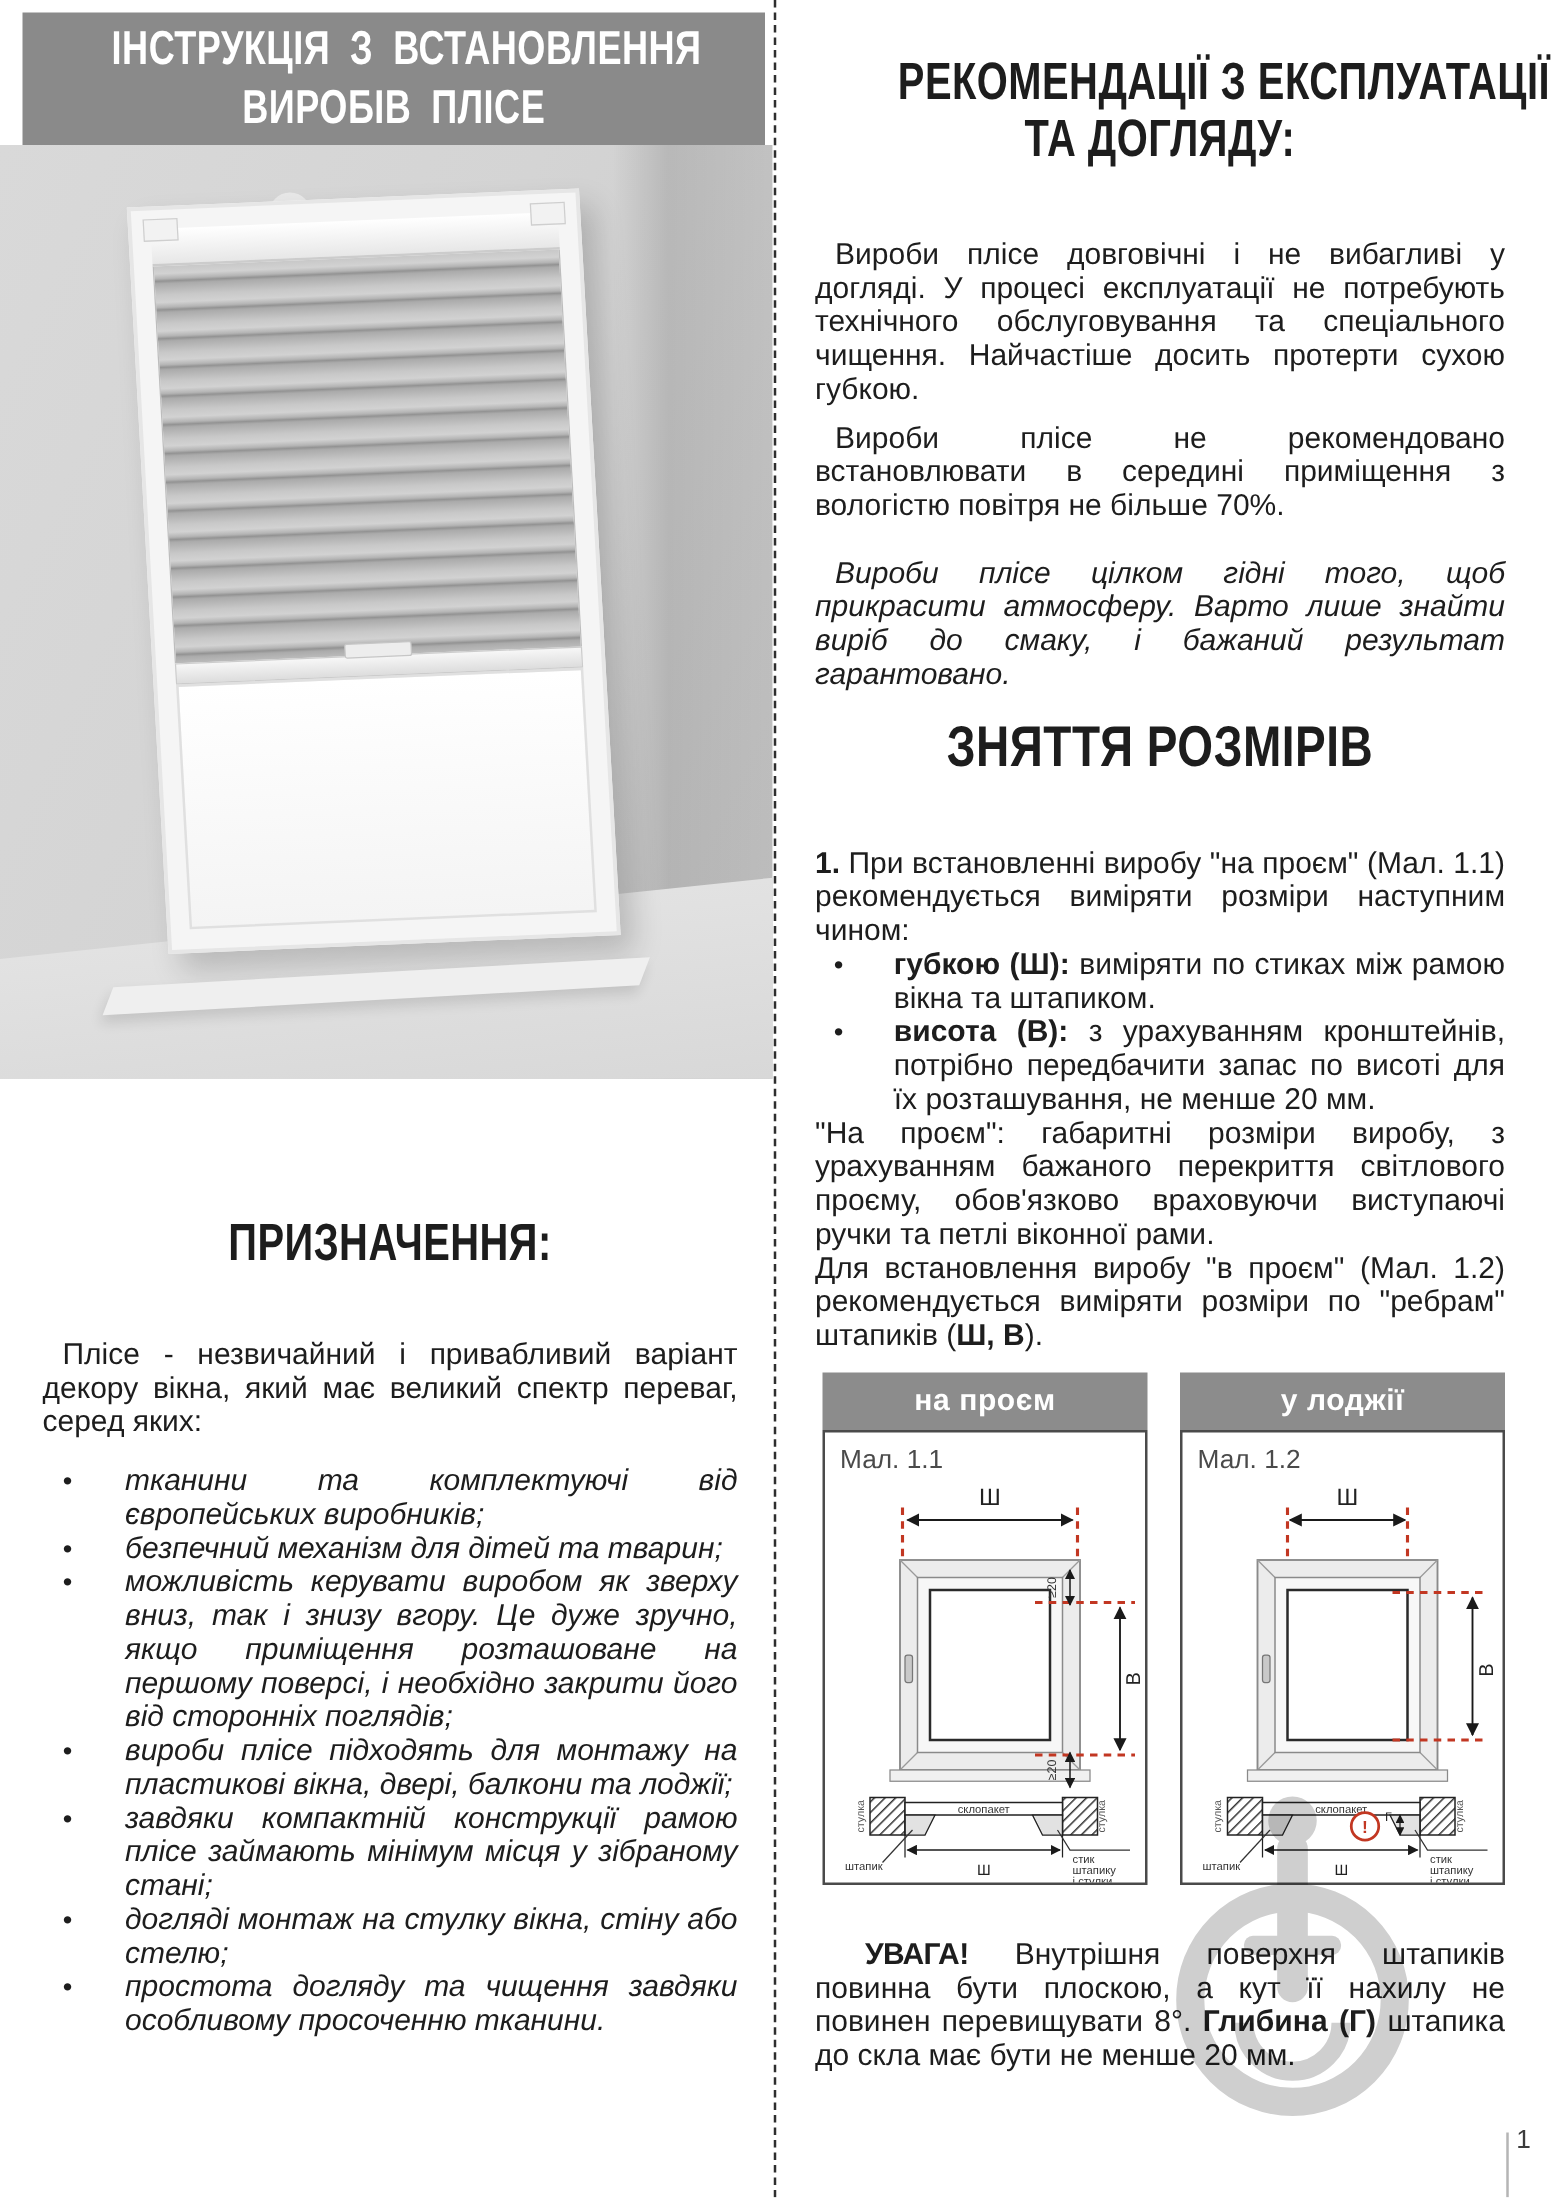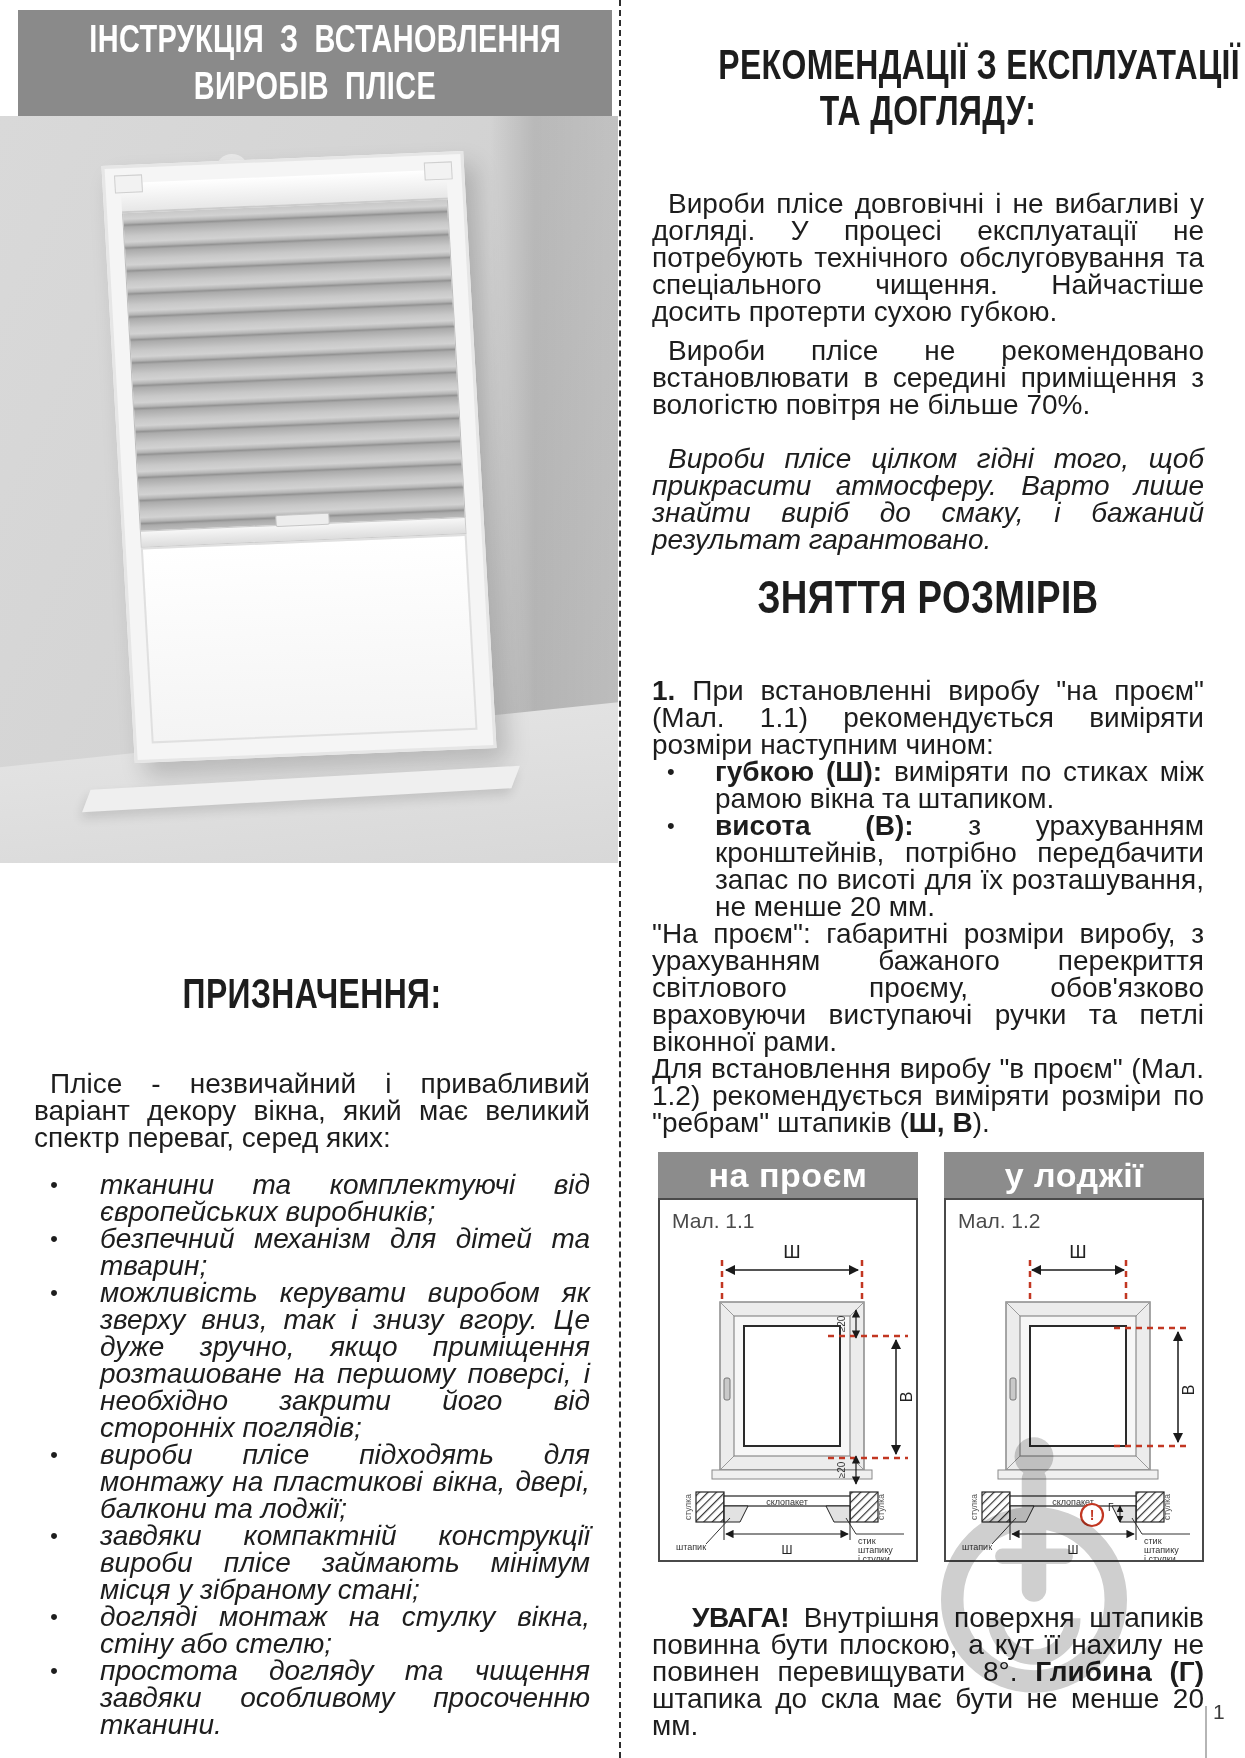"Вироби плісе довговічні і не" .body-text { font-size: 28px -> 24px }
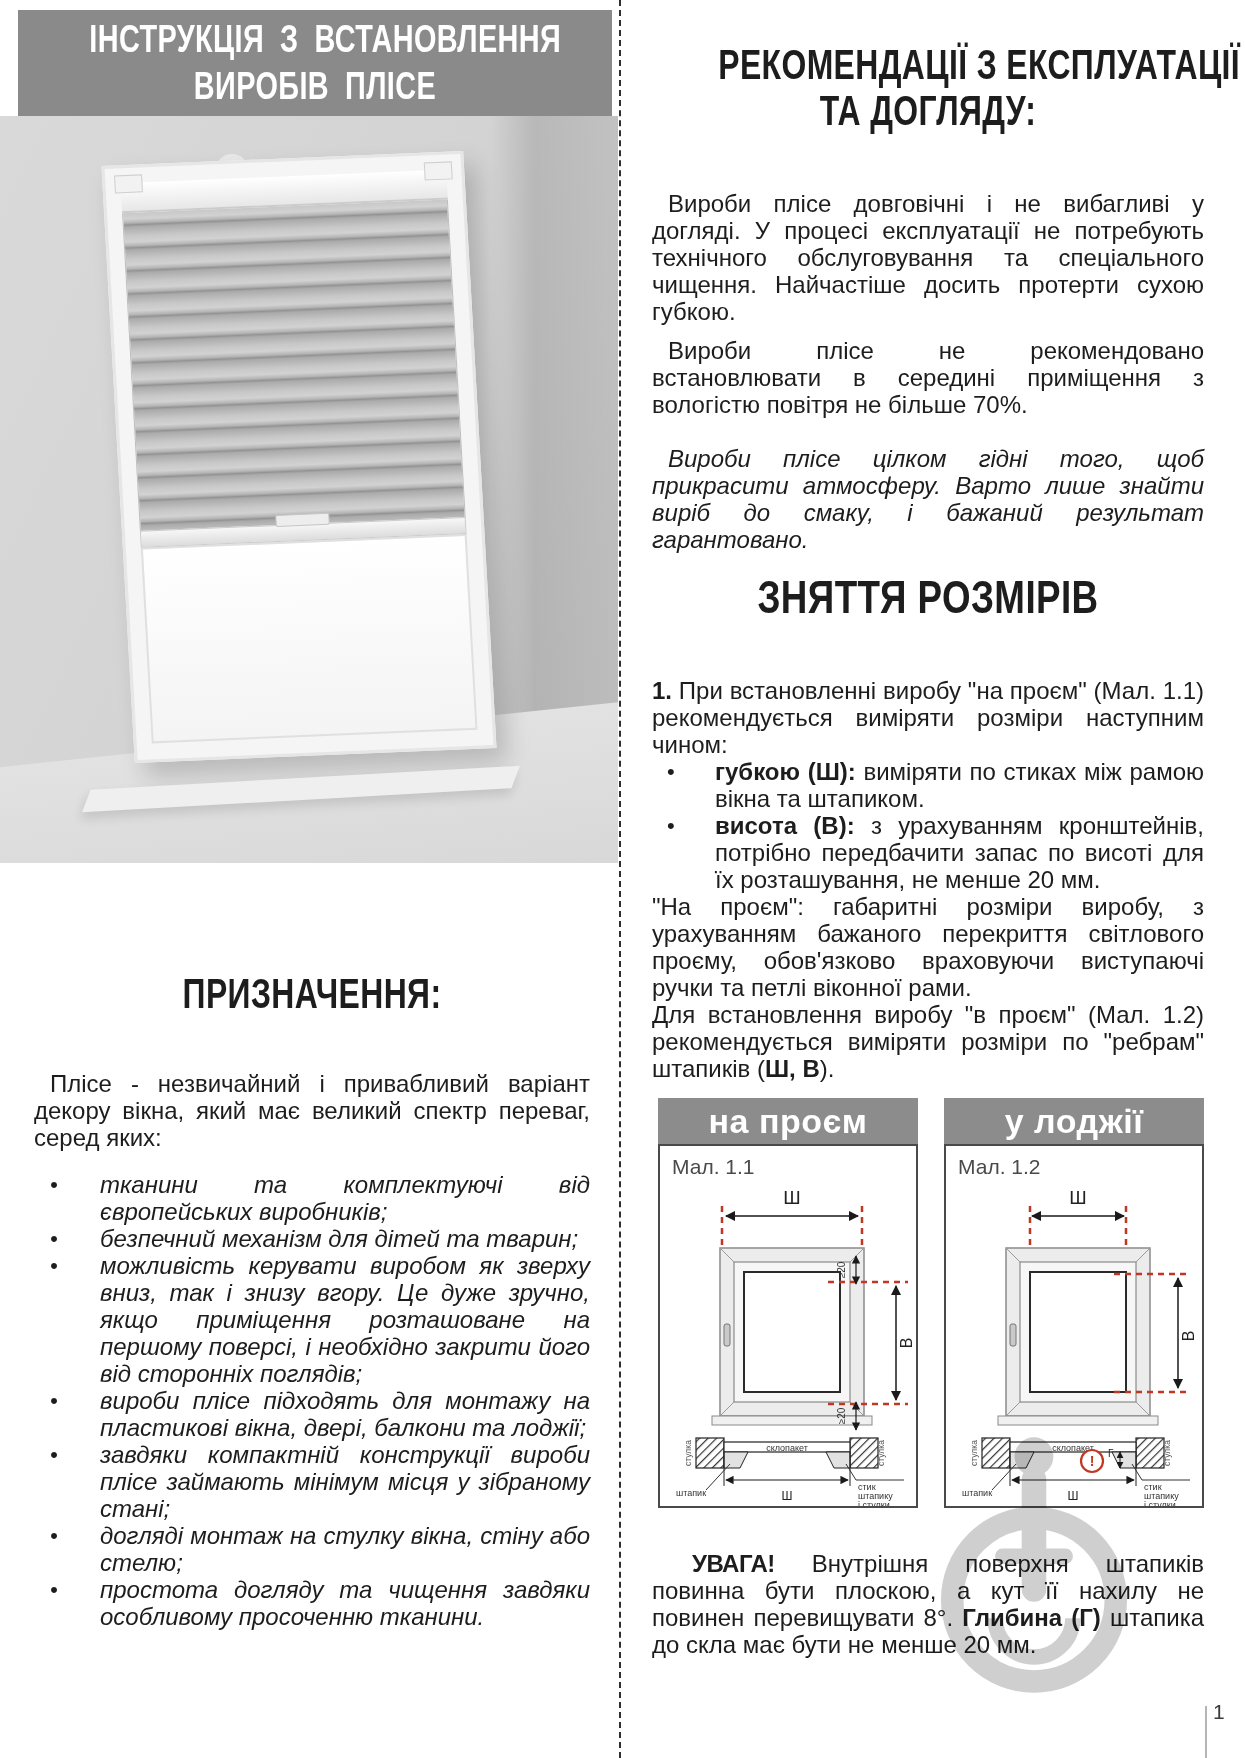"на проєм" .fig-h { font-size: 34px -> 24px }
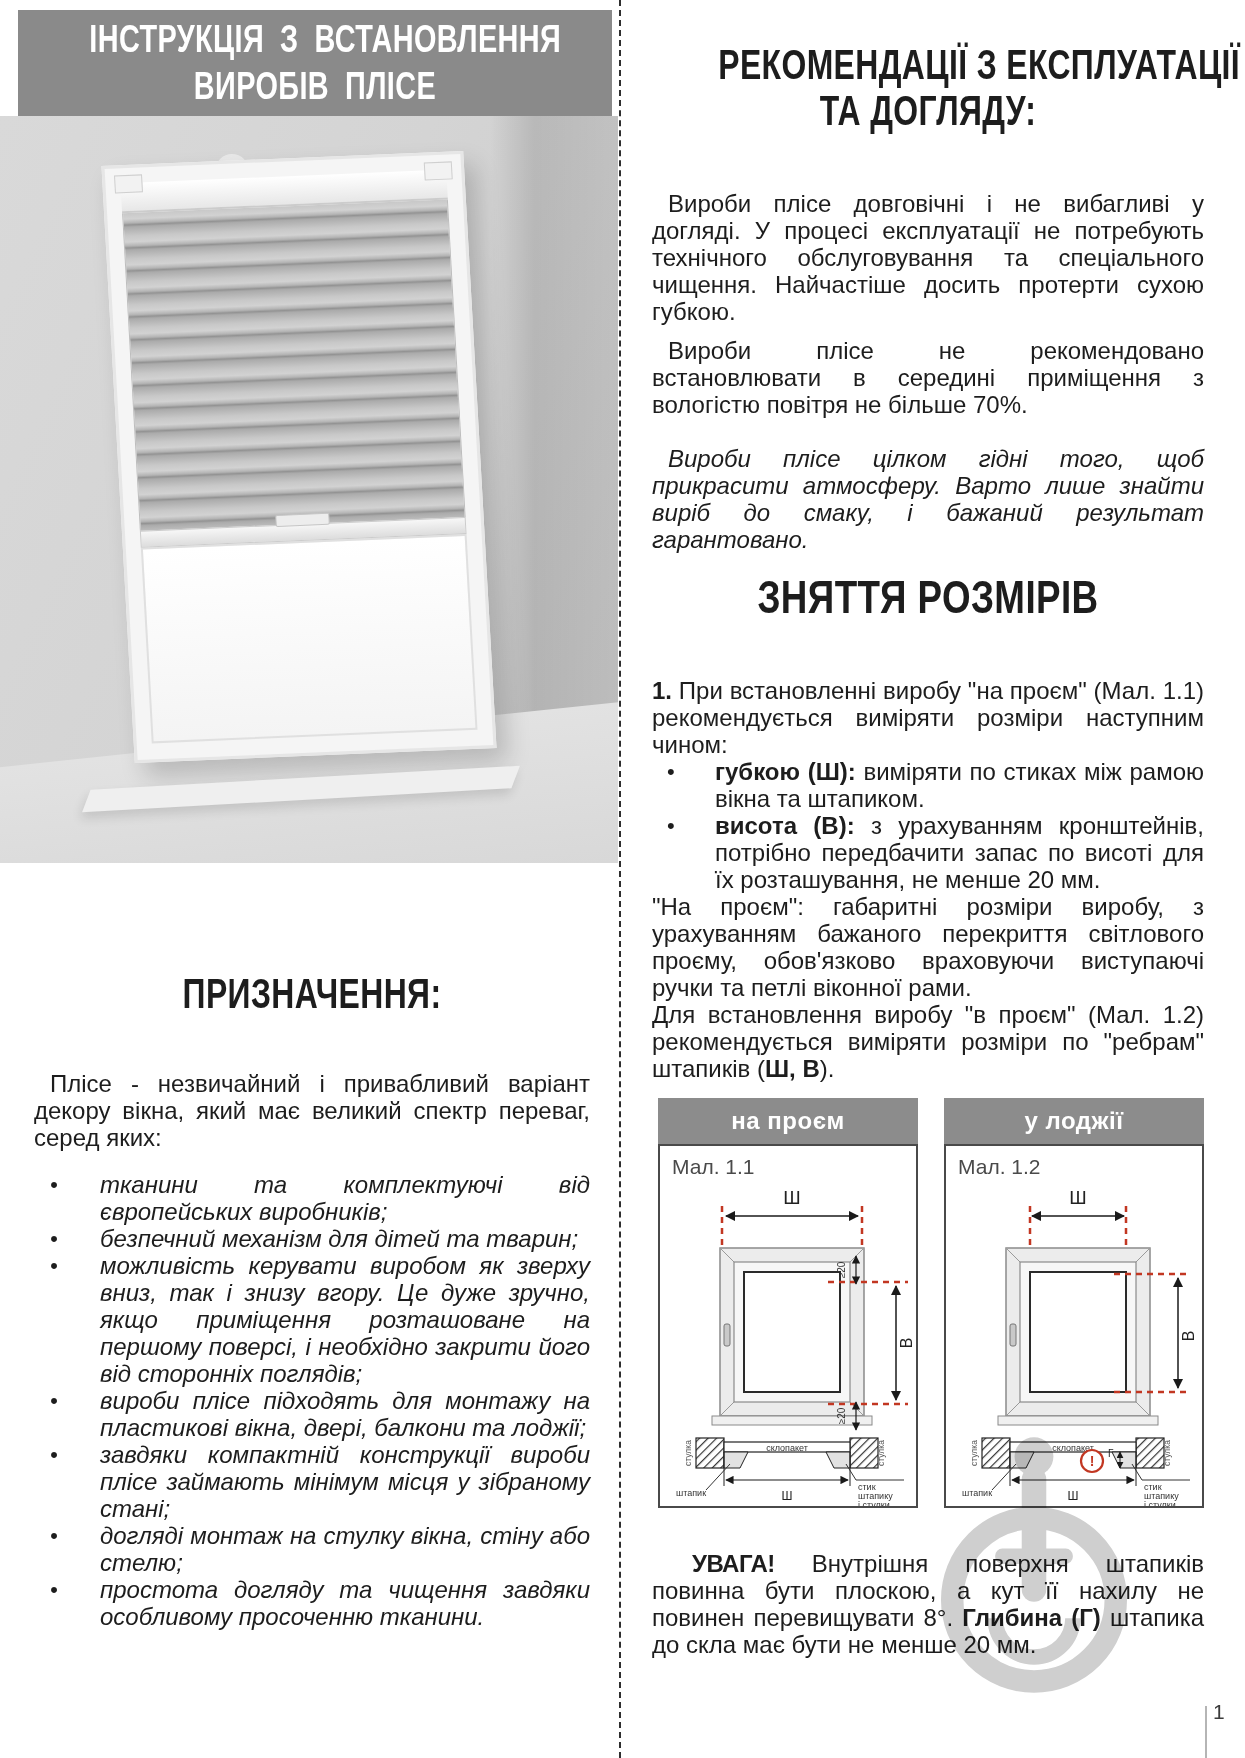"завдяки компактній конструкції вироби" span { text: вироби -> рамою }
